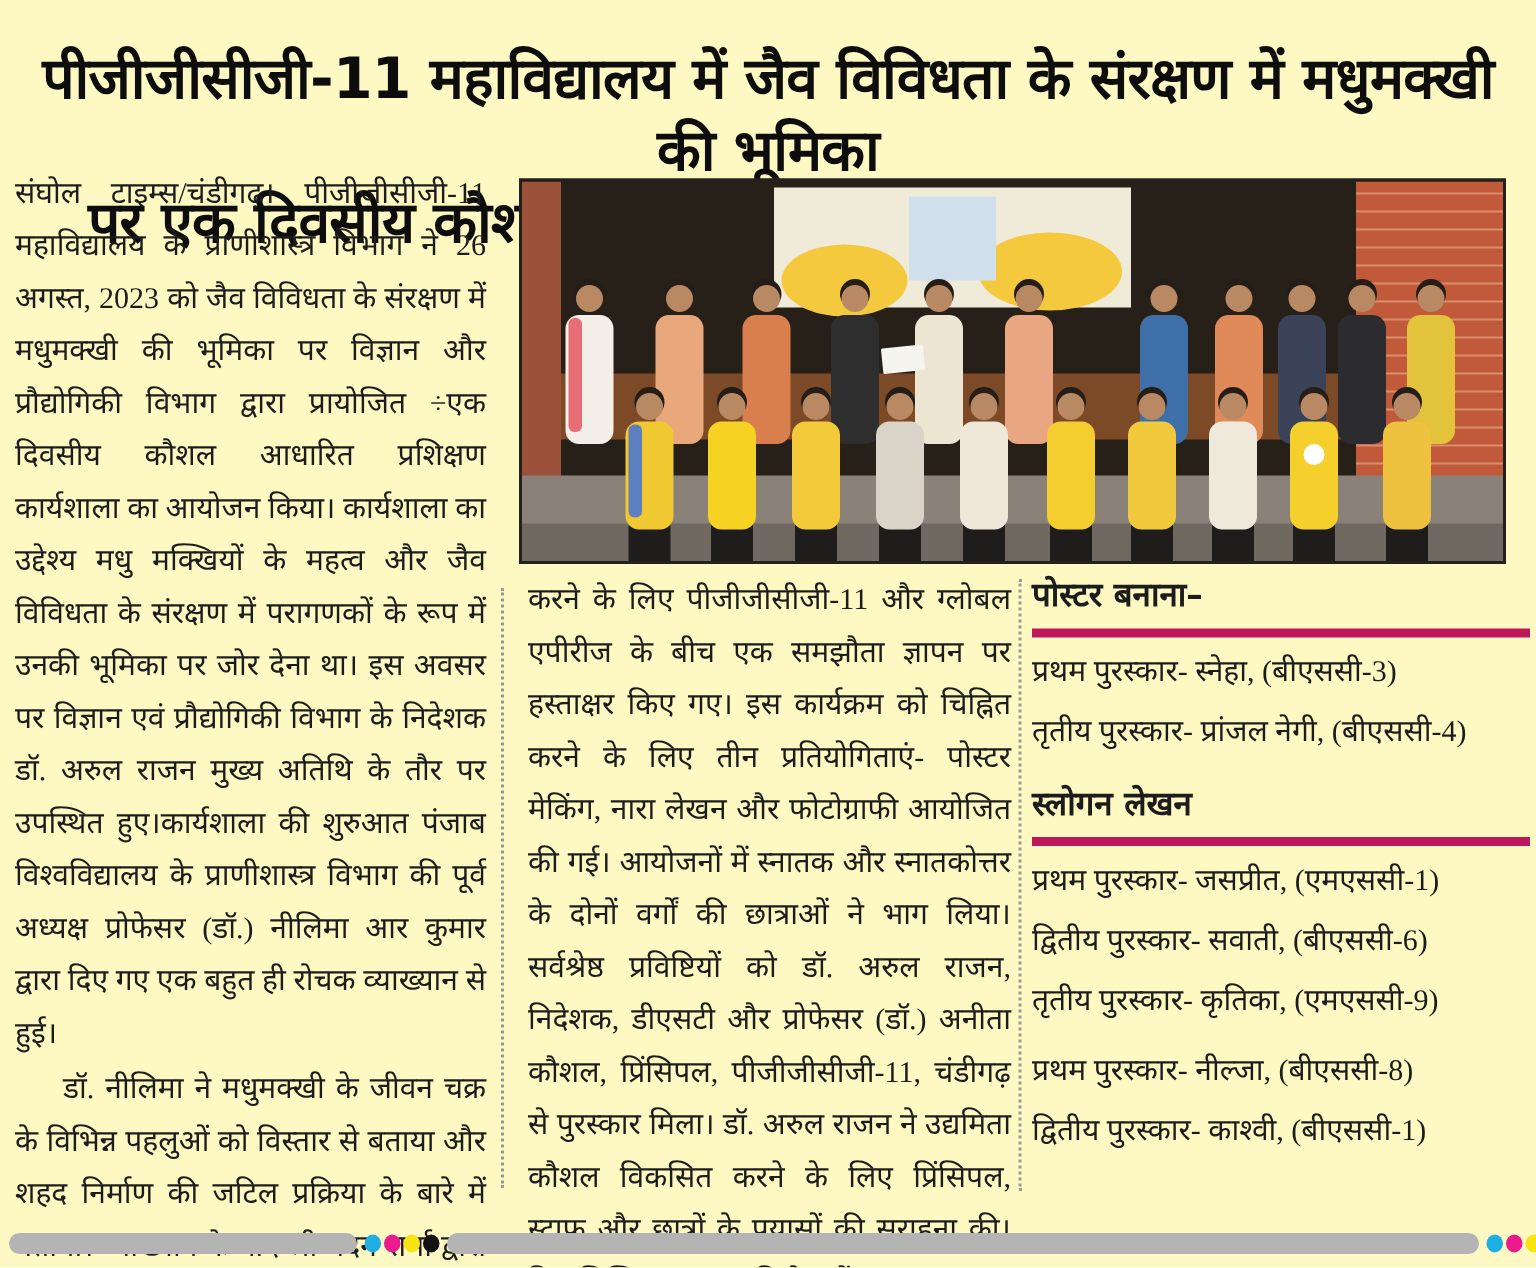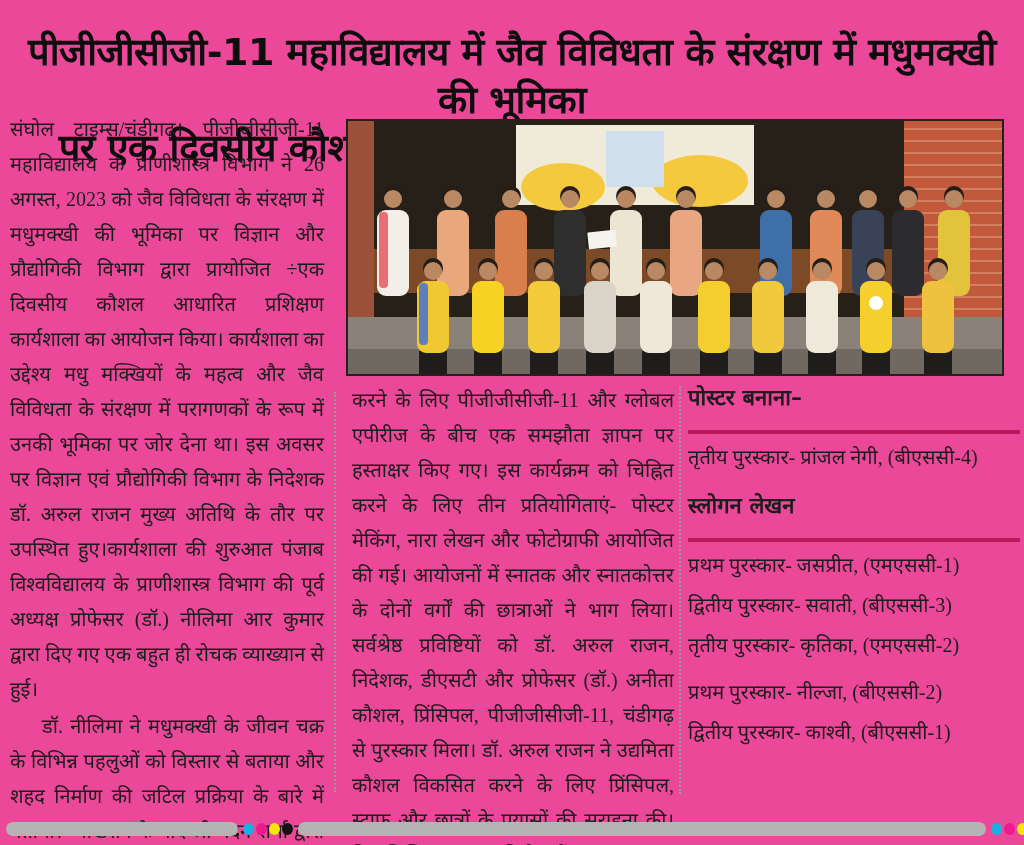"पीजीजीसीजी-11 महाविद्यालय में जैव" #page { background: #ec4899 -> #fef9c3 }
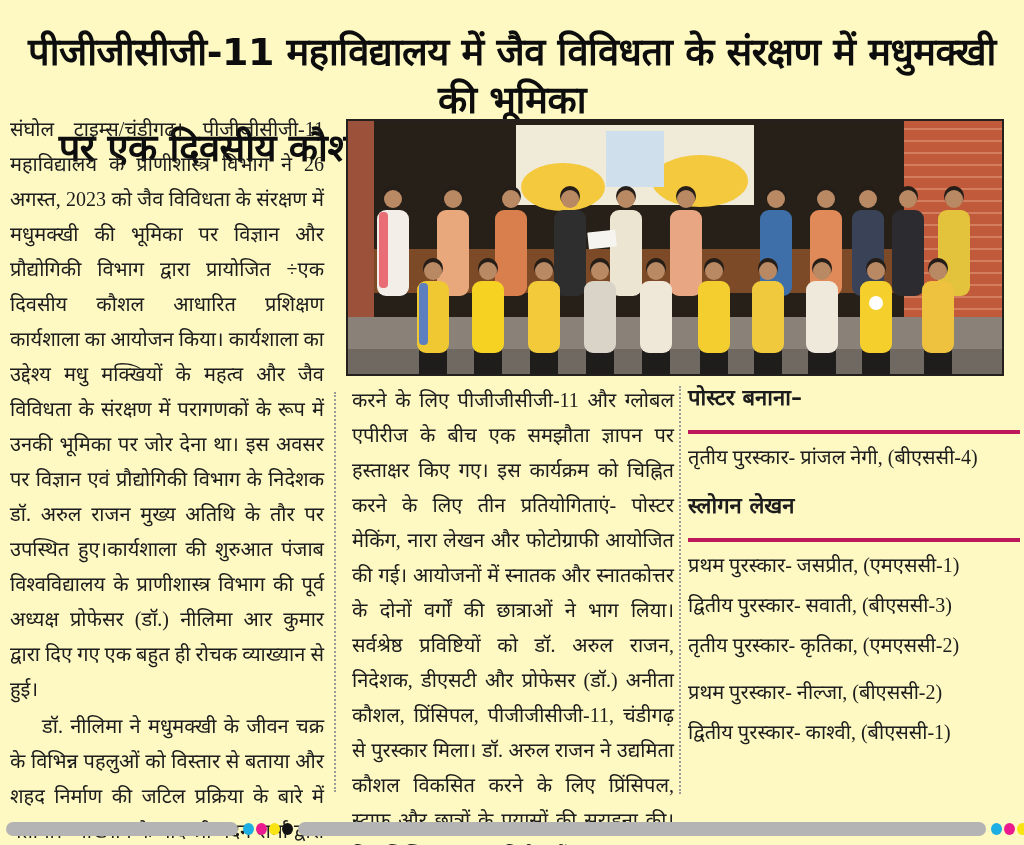"पोस्टर बनाना–" .award-title { border-bottom: 4px solid #be185d -> 6px solid #be185d; padding-bottom: 15px -> 4px }
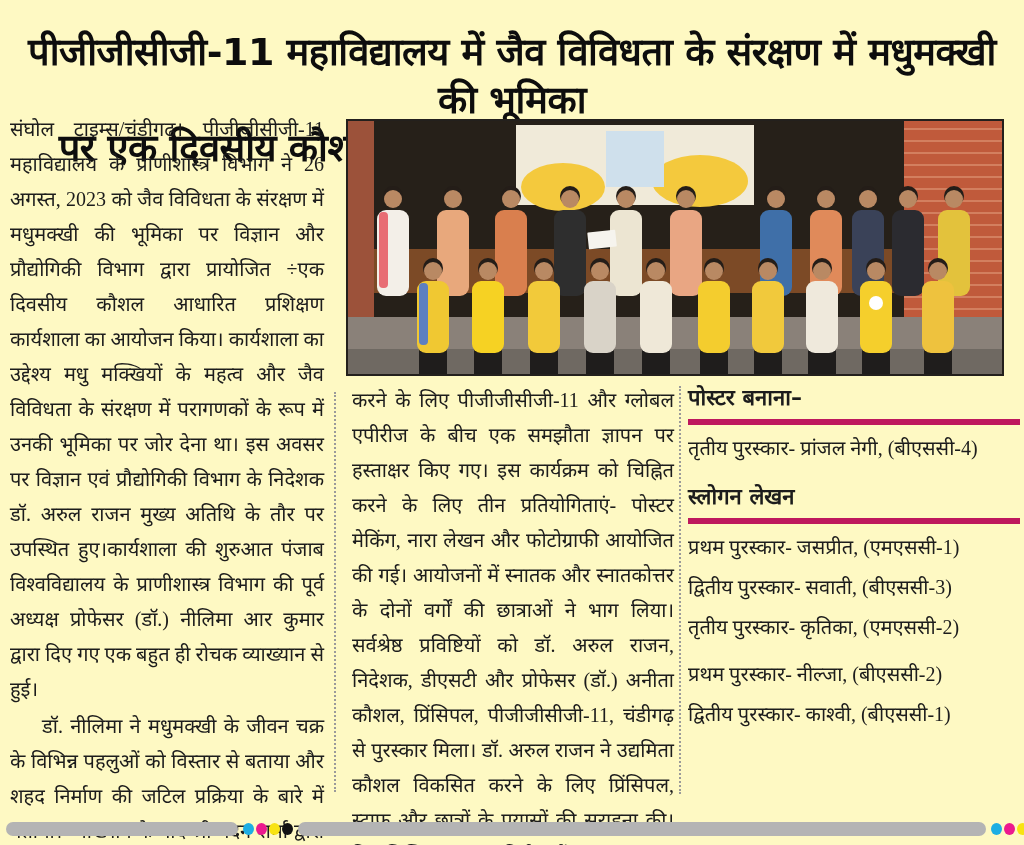"प्रथम पुरस्कार- स्नेहा, (बीएससी-3)" p.award-item { html: none -> <p>प्रथम पुरस्कार- स्नेहा, (बीएससी-3)</p> }
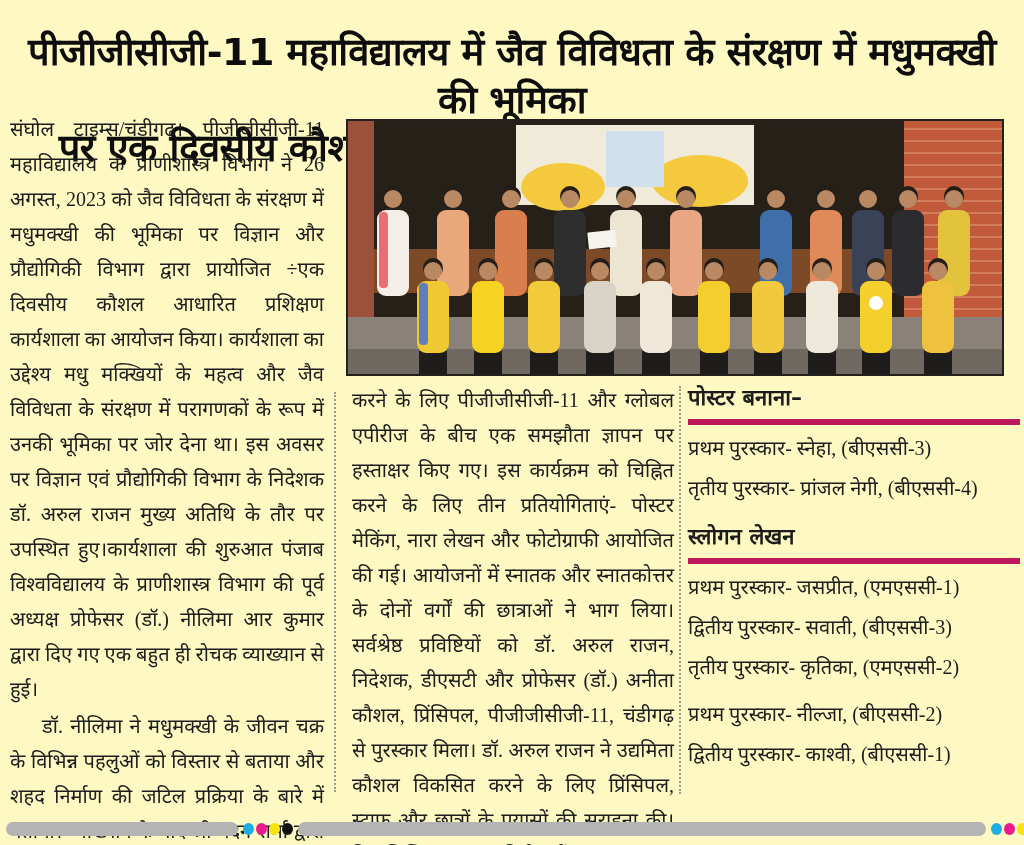"द्वितीय पुरस्कार- सवाती, (बीएससी-3)" p.award-item { text: बीएससी-3 -> बीएससी-6 }
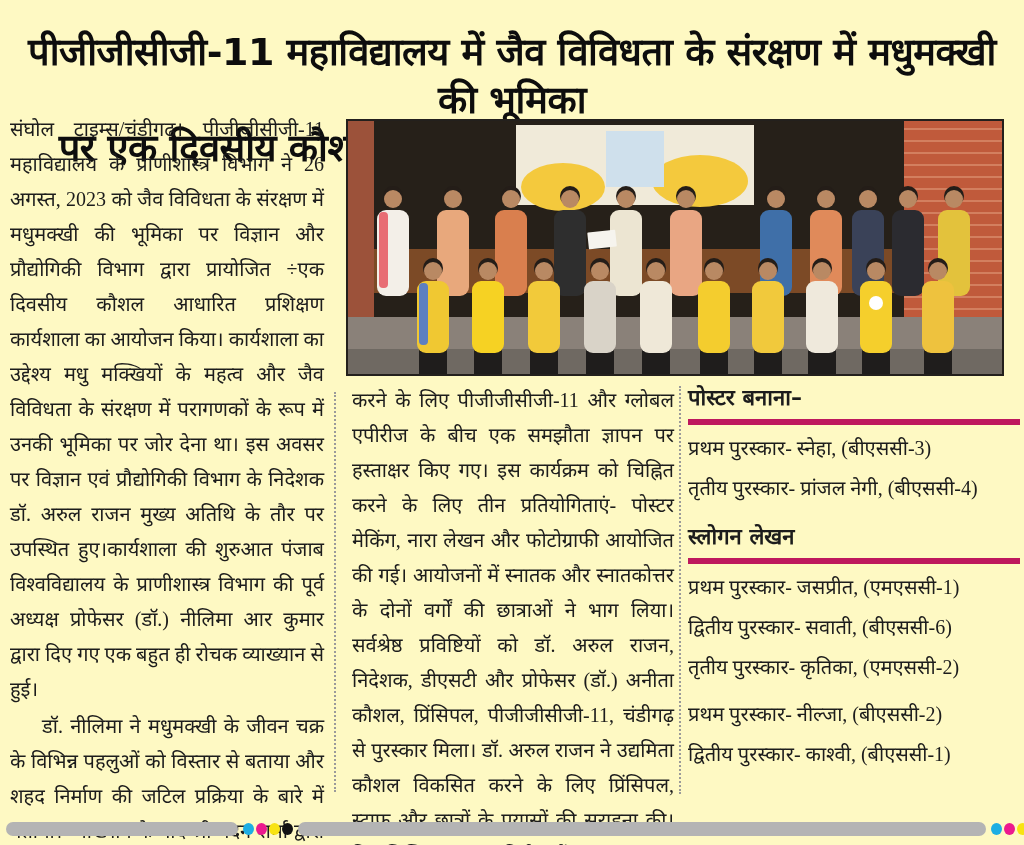"तृतीय पुरस्कार- कृतिका, (एमएससी-2)" p.award-item { text: एमएससी-2 -> एमएससी-9 }
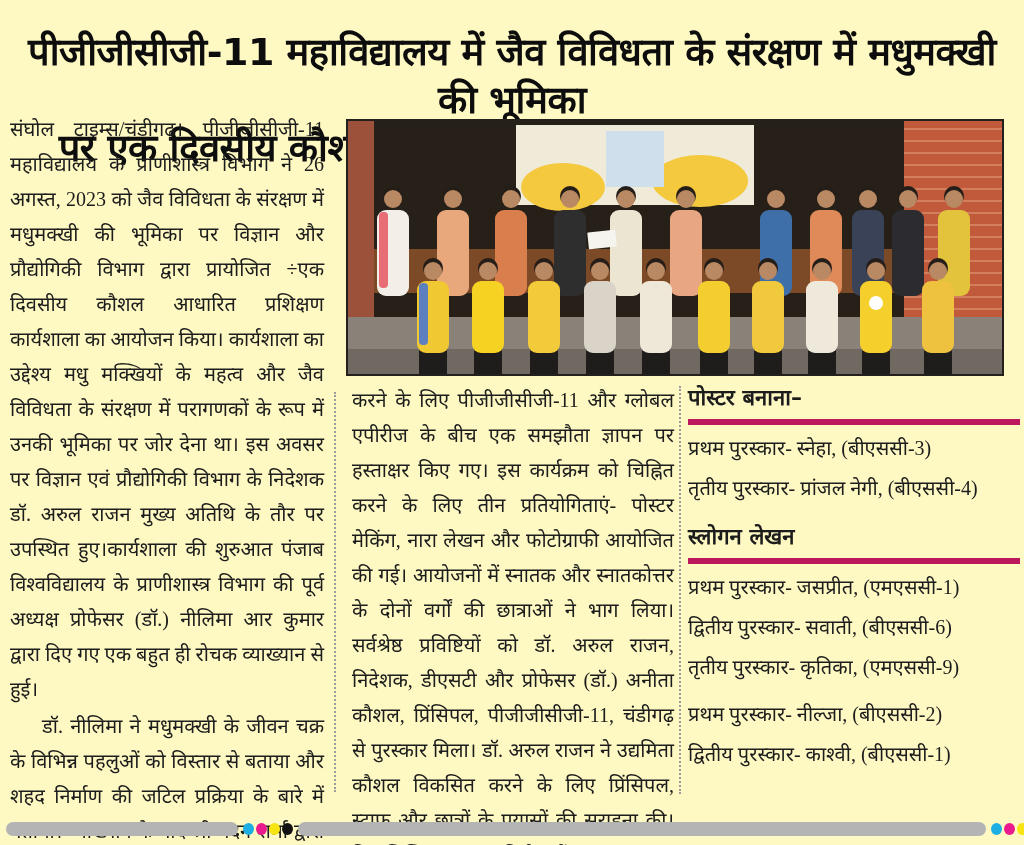"प्रथम पुरस्कार- नील्जा, (बीएससी-2)" p.award-item { text: बीएससी-2 -> बीएससी-8 }
